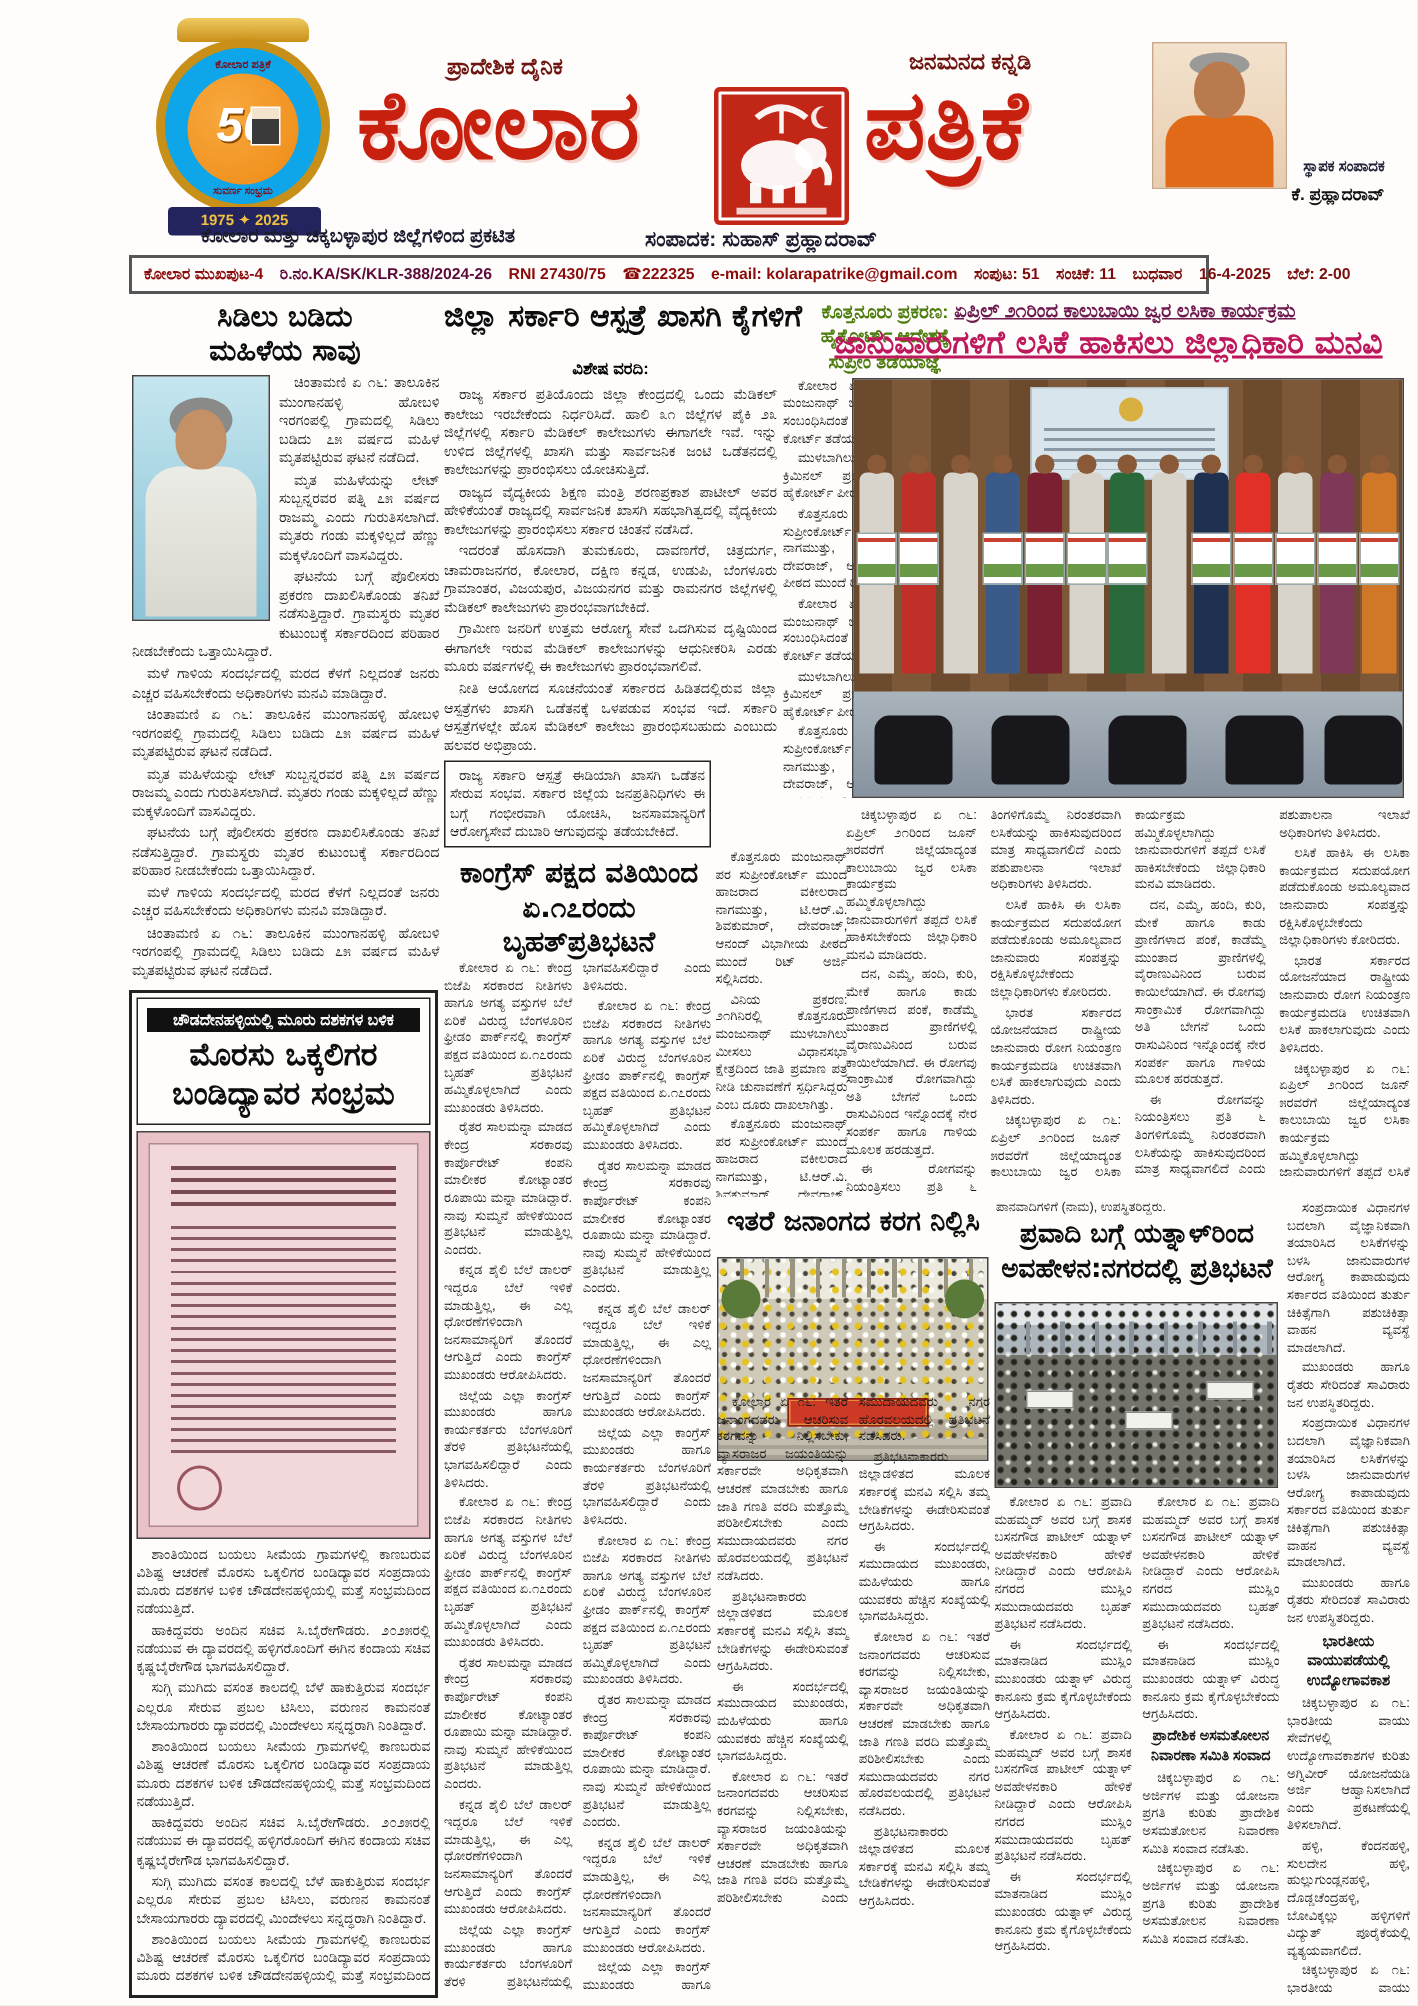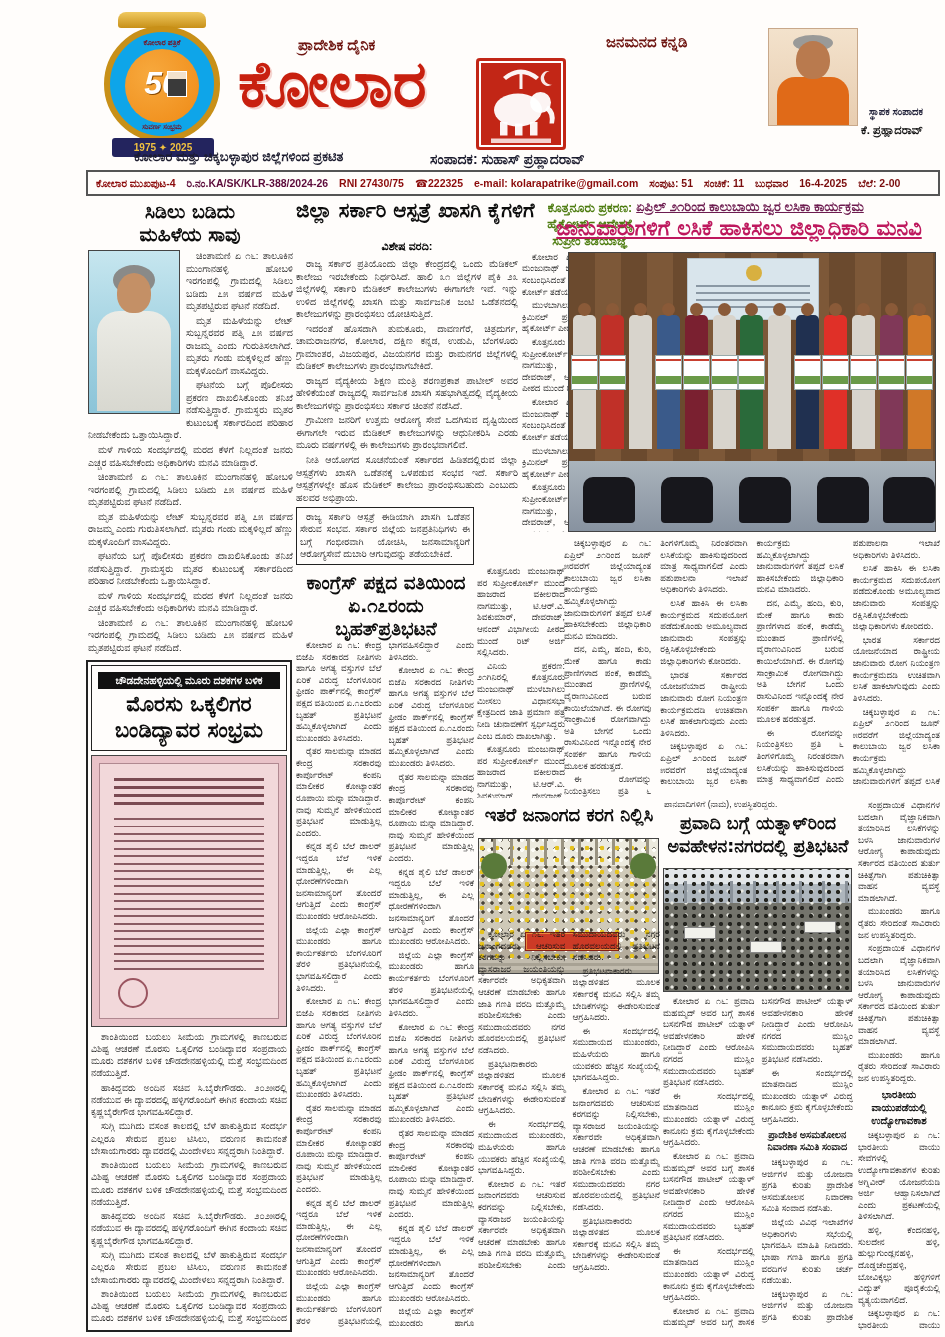"ಪತ್ರಿಕೆ" div.abs { html: none -> <div>ಪತ್ರಿಕೆ</div> }
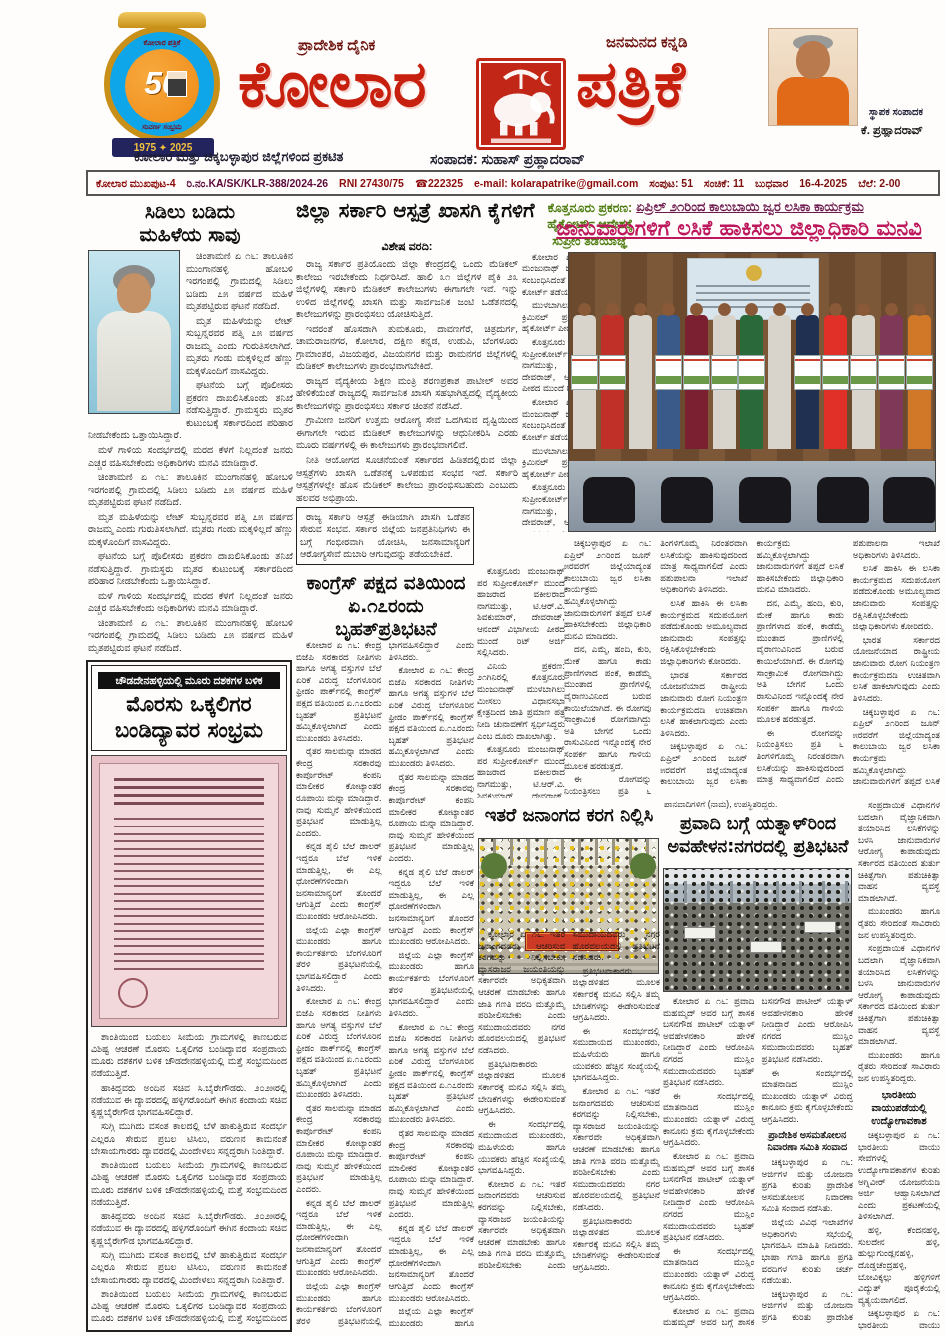"ಕೋಲಾರ ಮುಖಪುಟ-4" .infobar { width: 854px -> 720px }
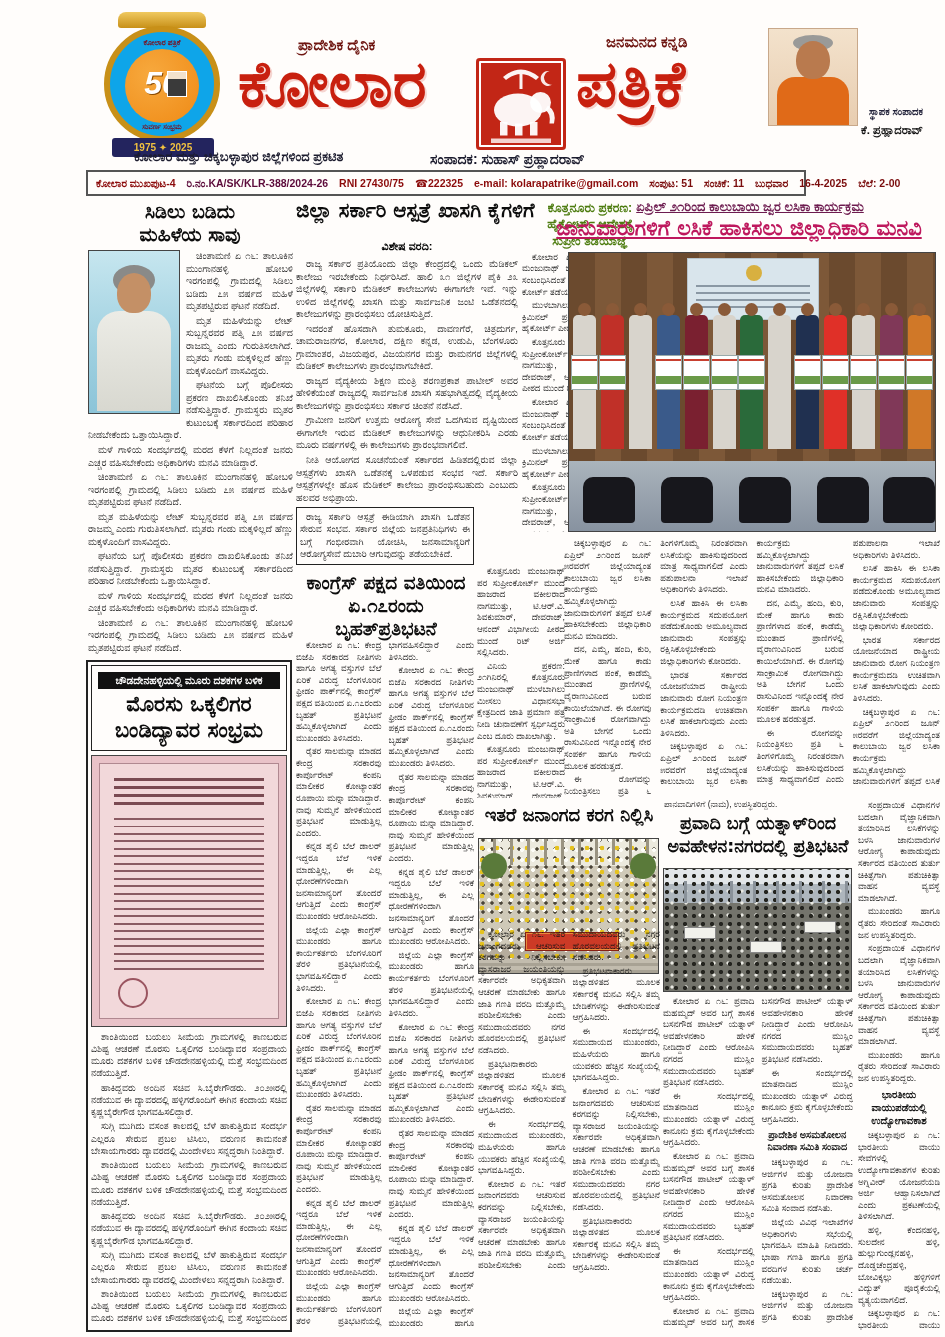"ಇದರಂತೆ ಹೊಸದಾಗಿ ತುಮಕೂರು, ದಾವಣಗೆರೆ," p { order: before "ರಾಜ್ಯದ ವೈದ್ಯಕೀಯ ಶಿಕ್ಷಣ ಮಂತ್ರಿ ಶರಣಪ್ರಕಾಶ" -> after "ರಾಜ್ಯದ ವೈದ್ಯಕೀಯ ಶಿಕ್ಷಣ ಮಂತ್ರಿ ಶರಣಪ್ರಕಾಶ" }
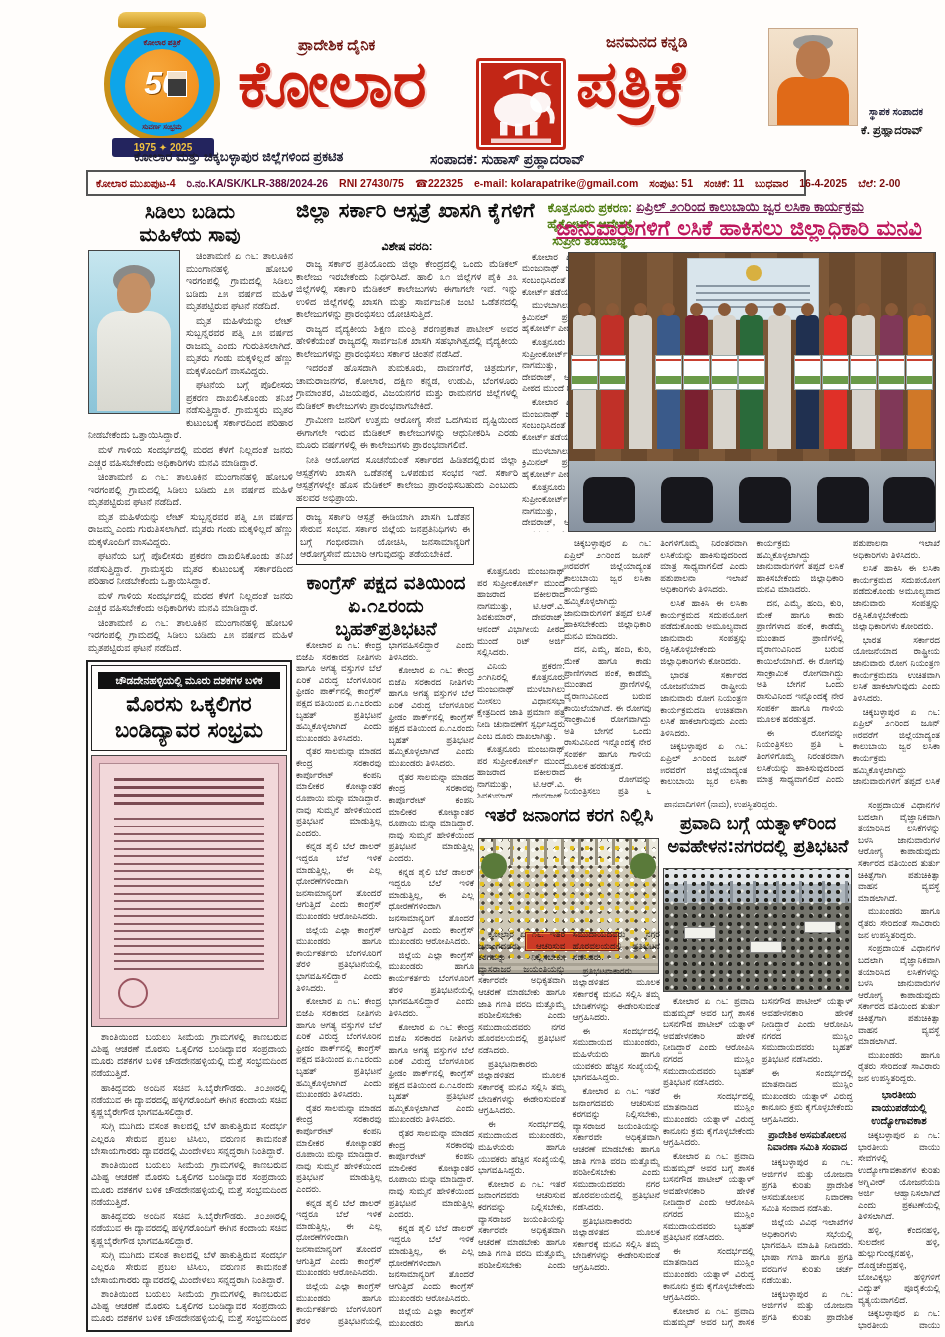"ಜಿಲ್ಲೆಯ ವಿವಿಧ ಇಲಾಖೆಗಳ ಅಧಿಕಾರಿಗಳು" p { html: <p>ಜಿಲ್ಲೆಯ ವಿವಿಧ ಇಲಾಖೆಗಳ ಅಧಿಕಾರಿಗಳು ಸಭೆಯಲ್ಲಿ ಭಾಗವಹಿಸಿ ಮಾಹಿತಿ ನೀಡಿದರು. ಭಾಷಾ ಗಣತಿ ಹಾಗೂ ಪ್ರಗತಿ ವರದಿಗಳ ಕುರಿತು ಚರ್ಚೆ ನಡೆಯಿತು.</p> -> none }
